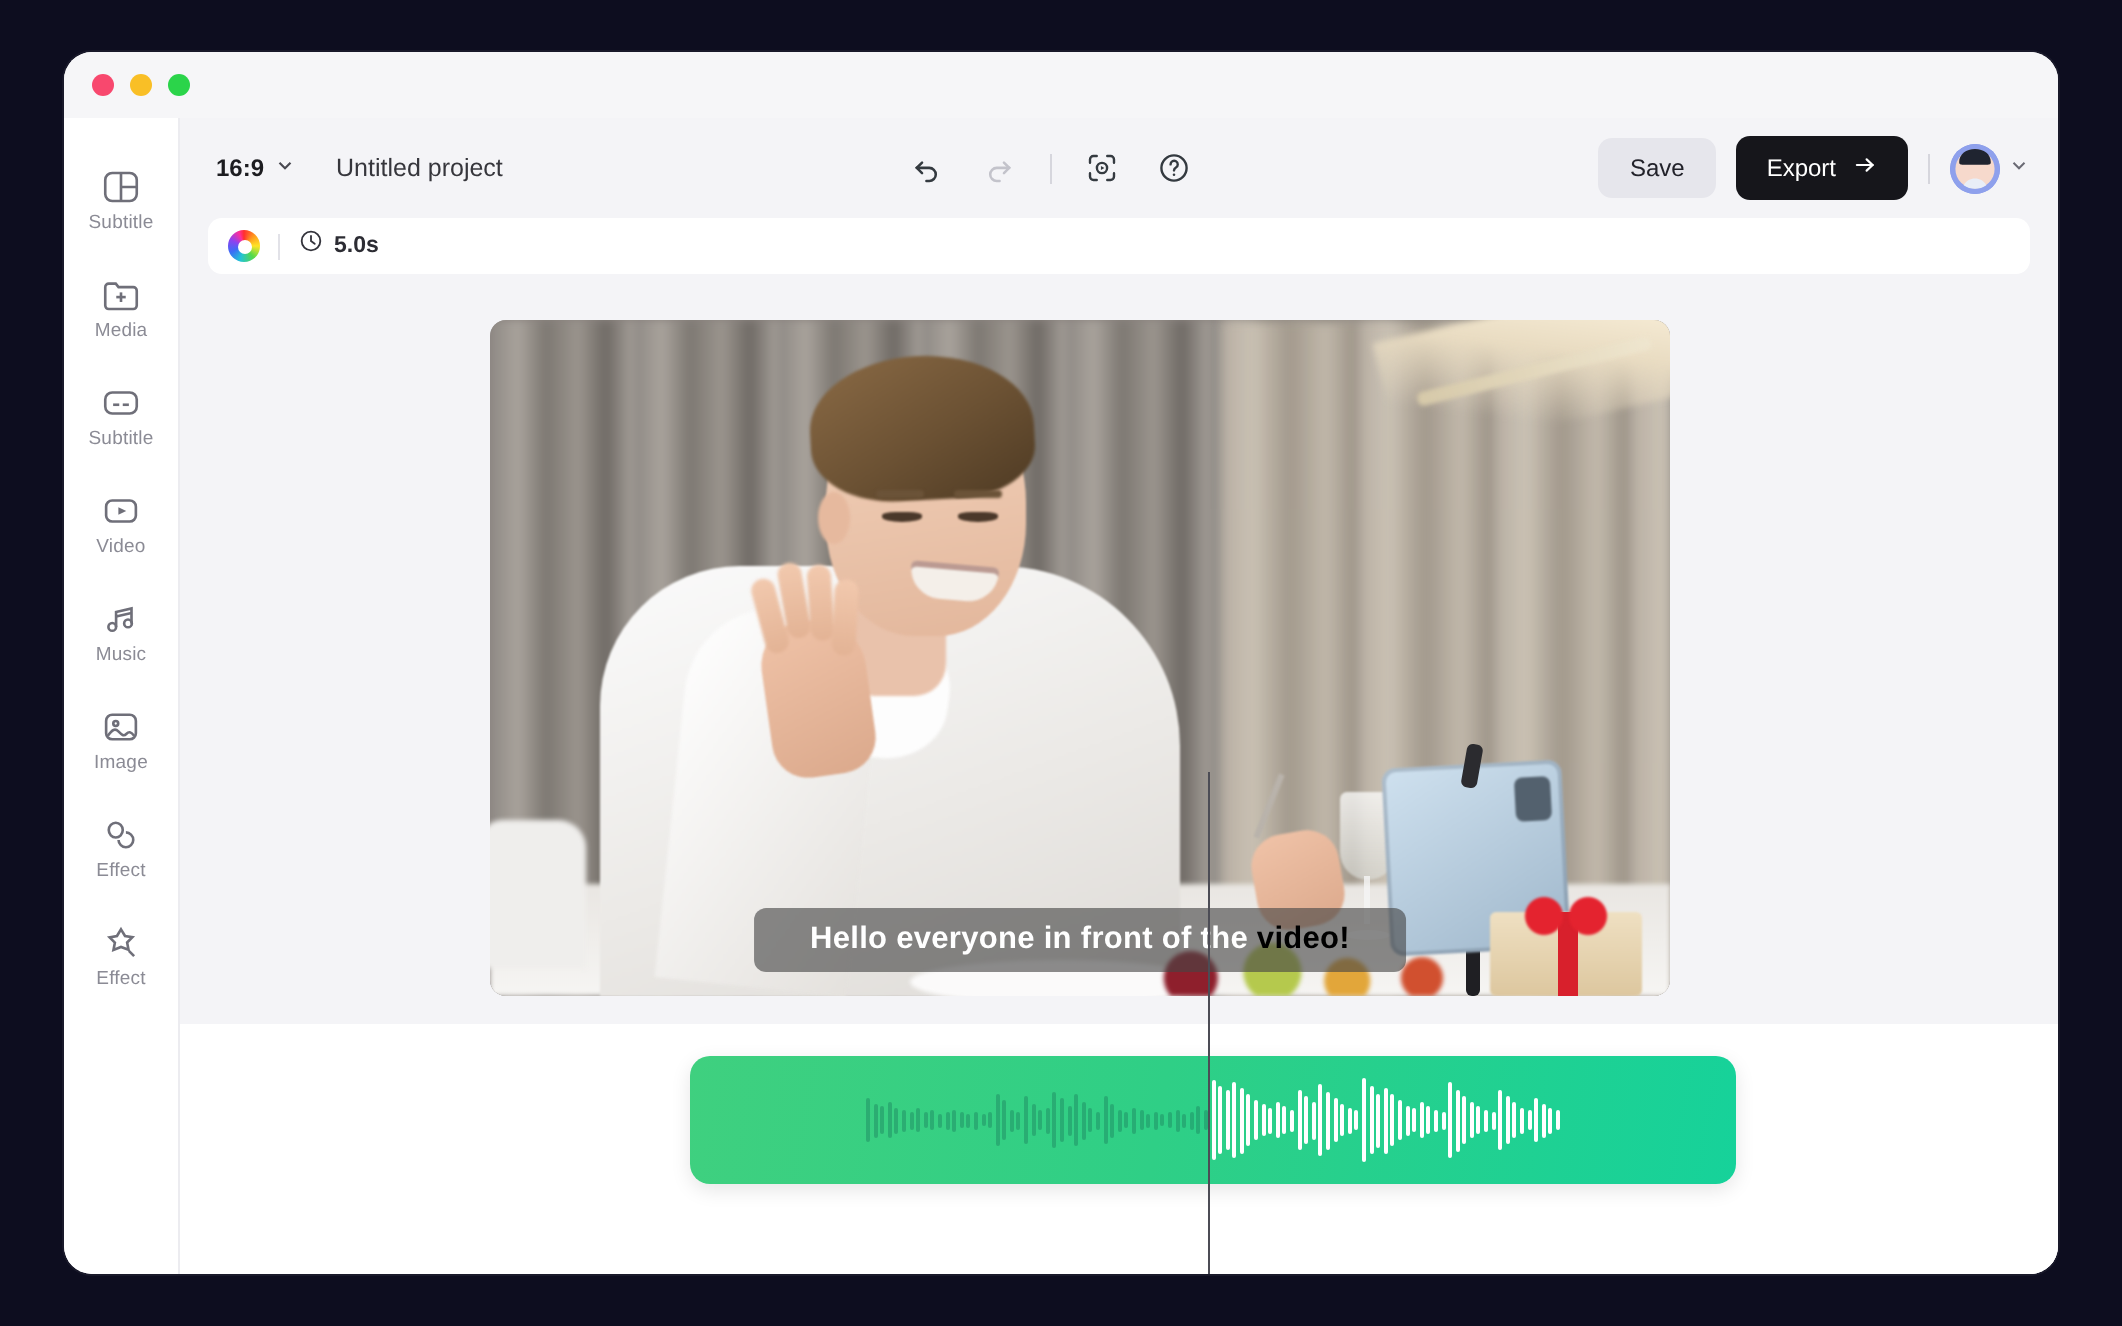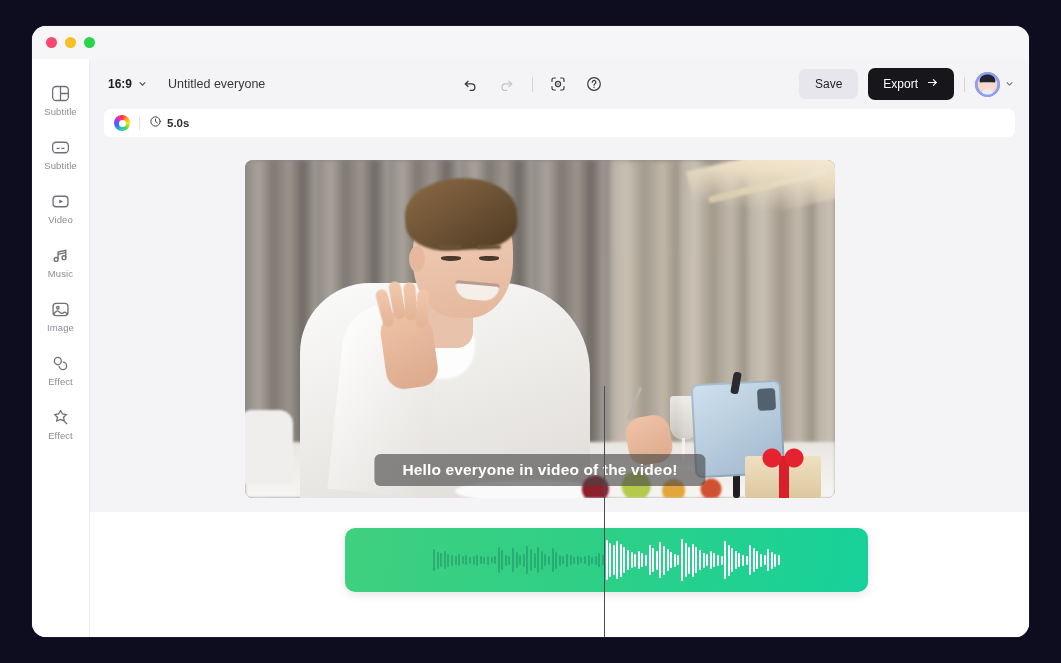"Untitled everyone" div { text: everyone -> project }
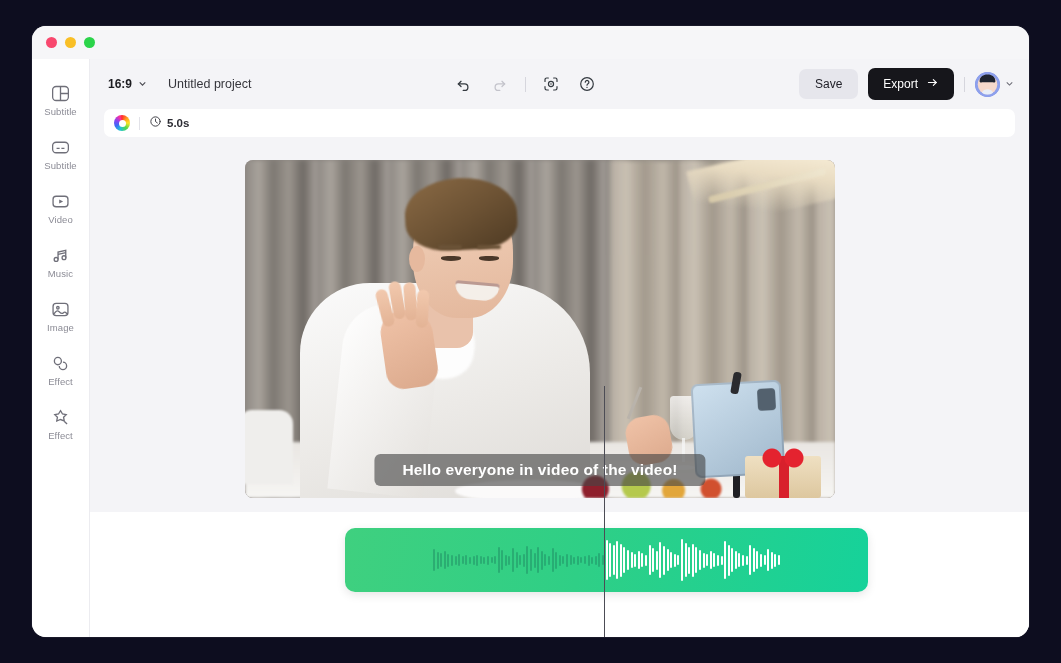"Media" div.side-item { html: none -> <div> <span> <svg> <path></path> <line></line> <line></line> </svg> </span> <span>Media</span> </div> }
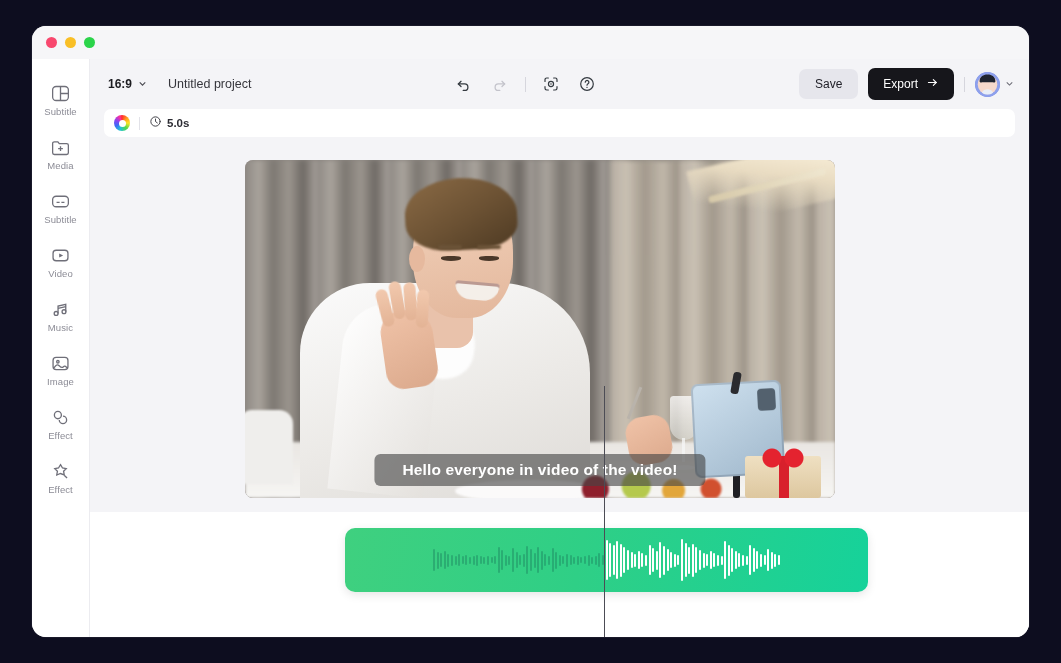"Hello everyone in video of" span { text: video -> front }
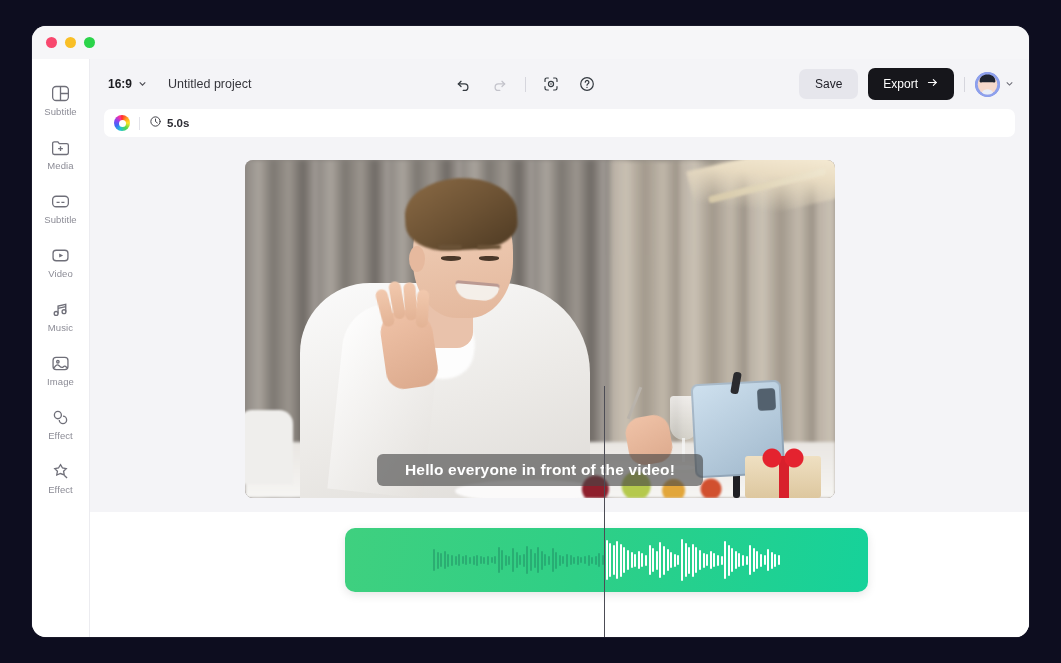"video!" #subtitle-text .hl { color: #ffffff -> #000000 }
